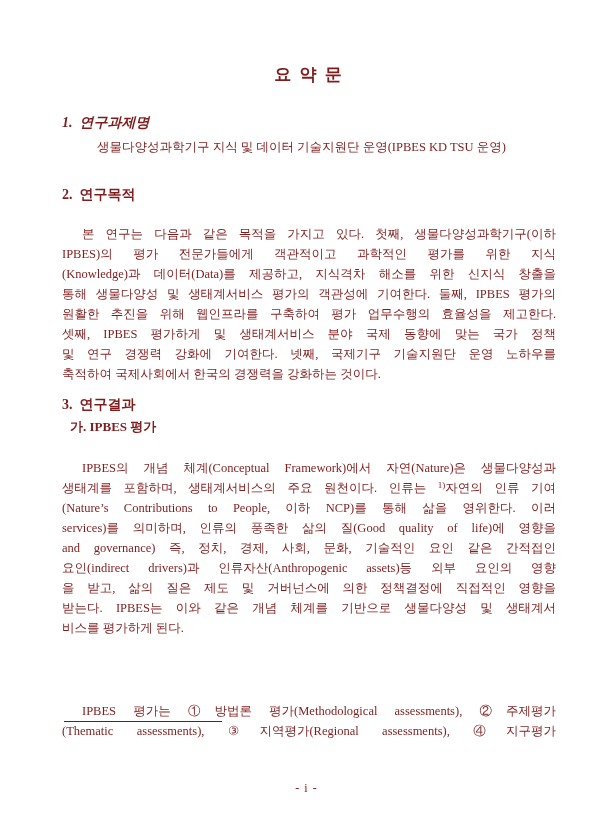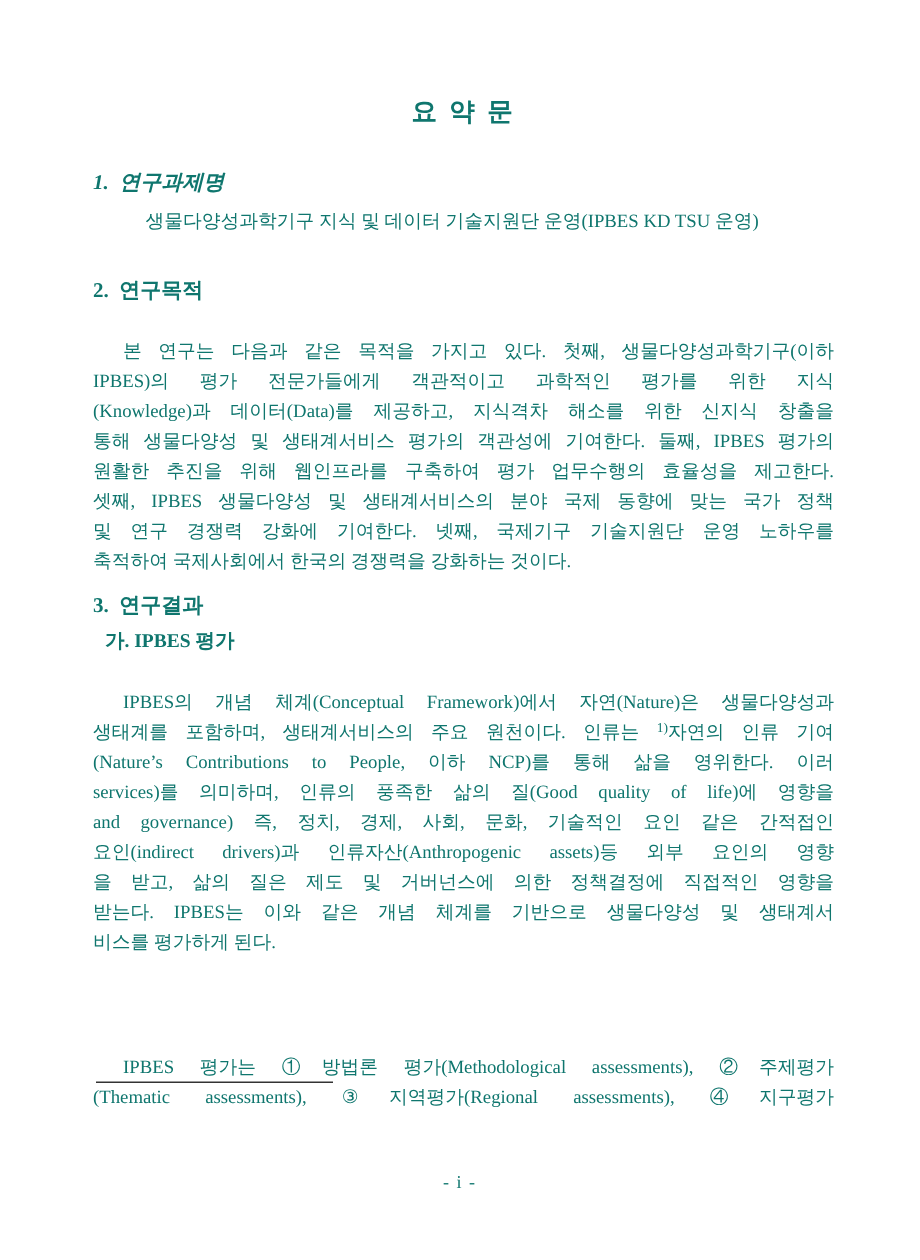"요 약 문" .page { color: #0f766e -> #7f1d1d }
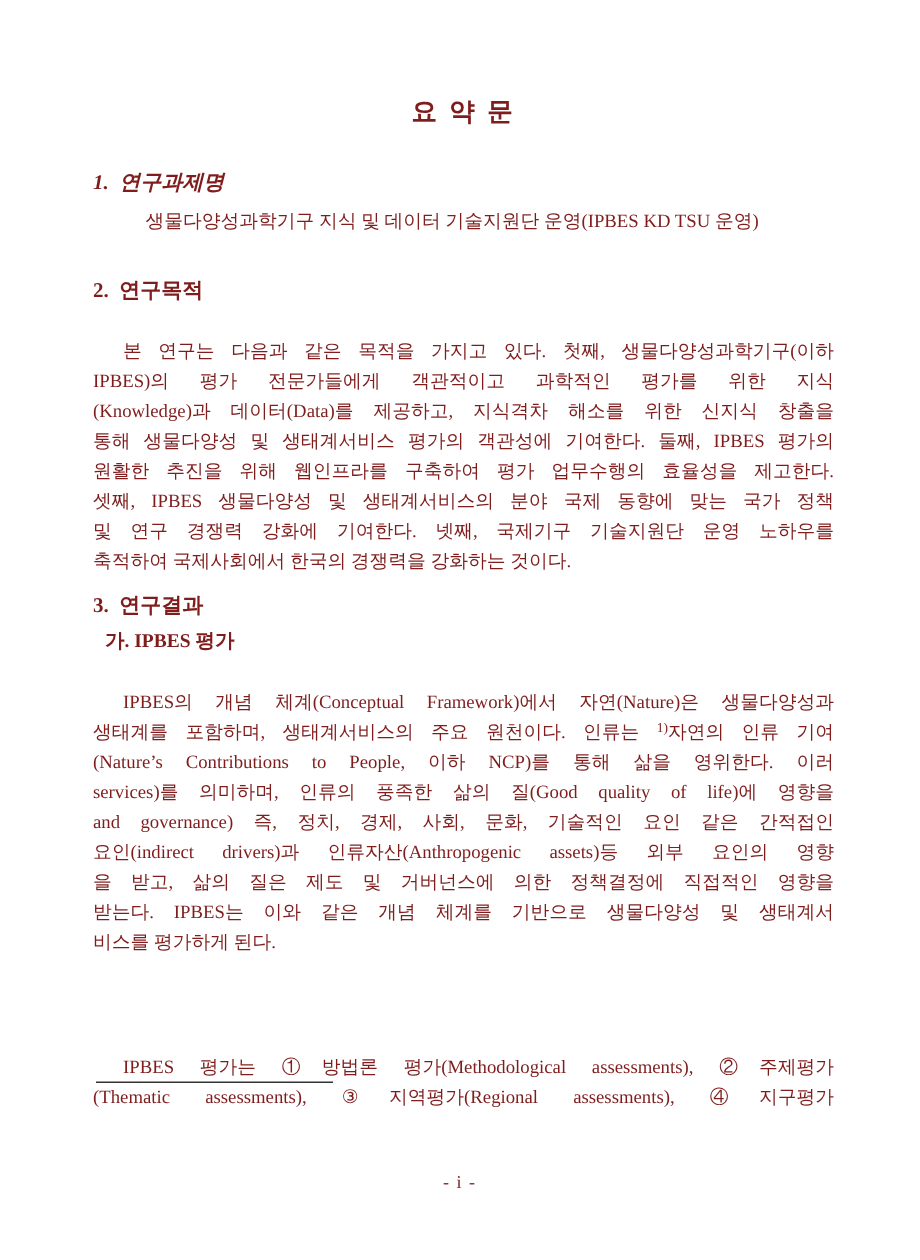"셋째, IPBES 생물다양성 및 생태계서비스의" div.line { text: 생물다양성 및 생태계서비스의 -> 평가하게 및 생태계서비스 }
